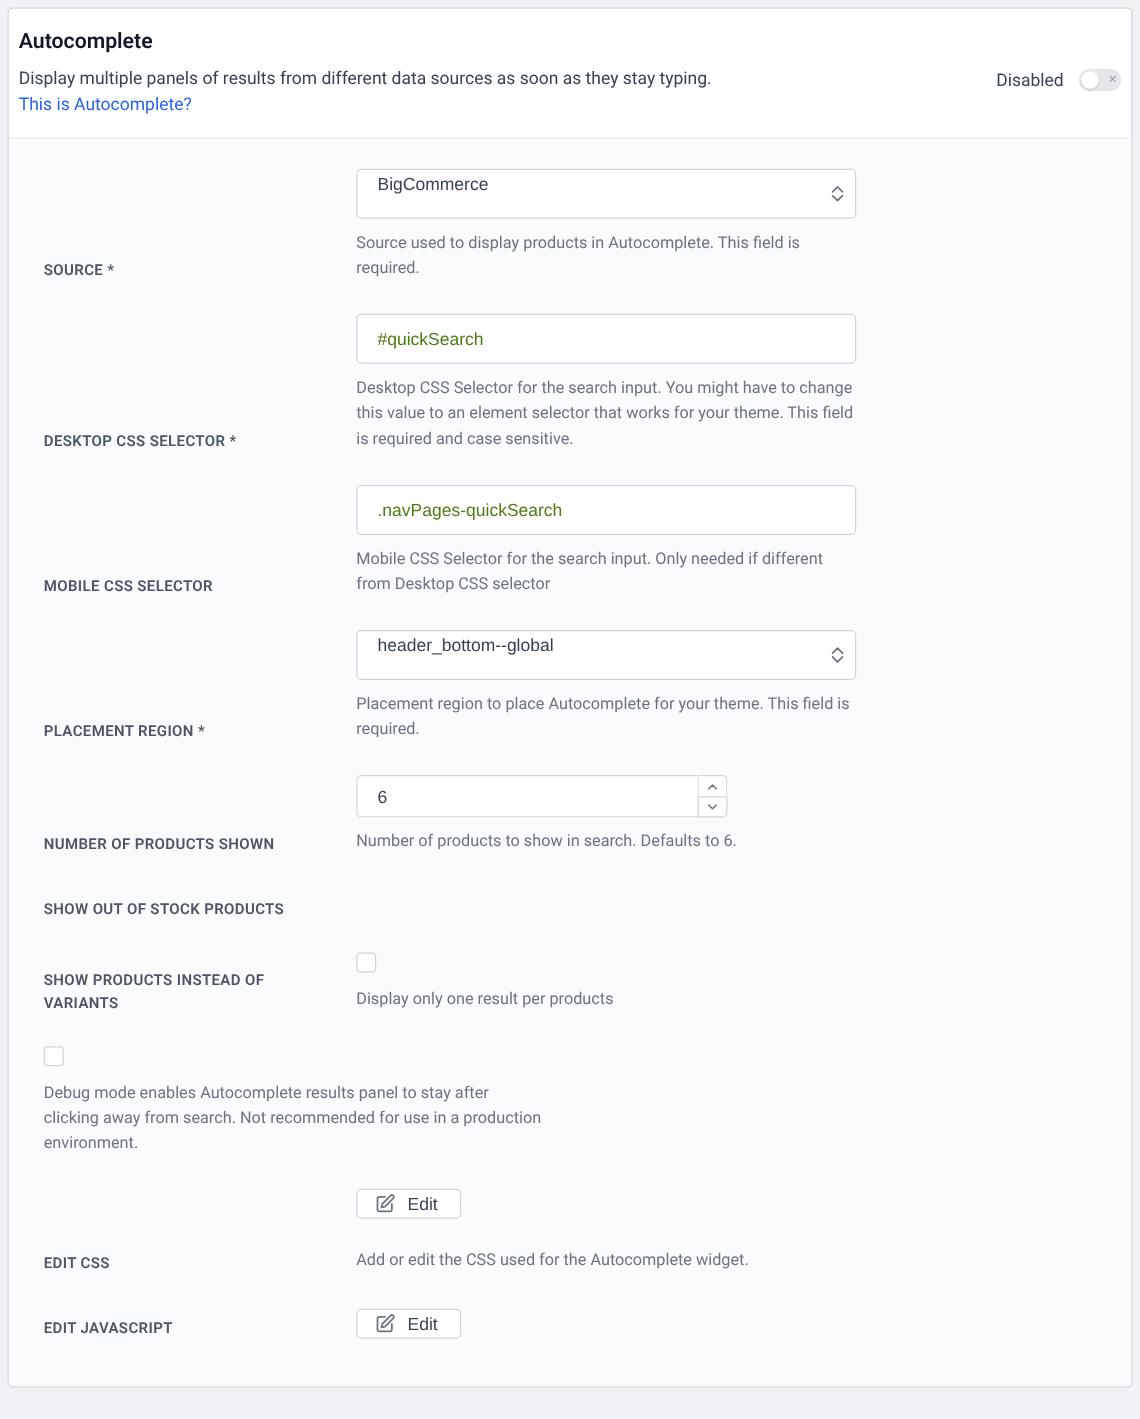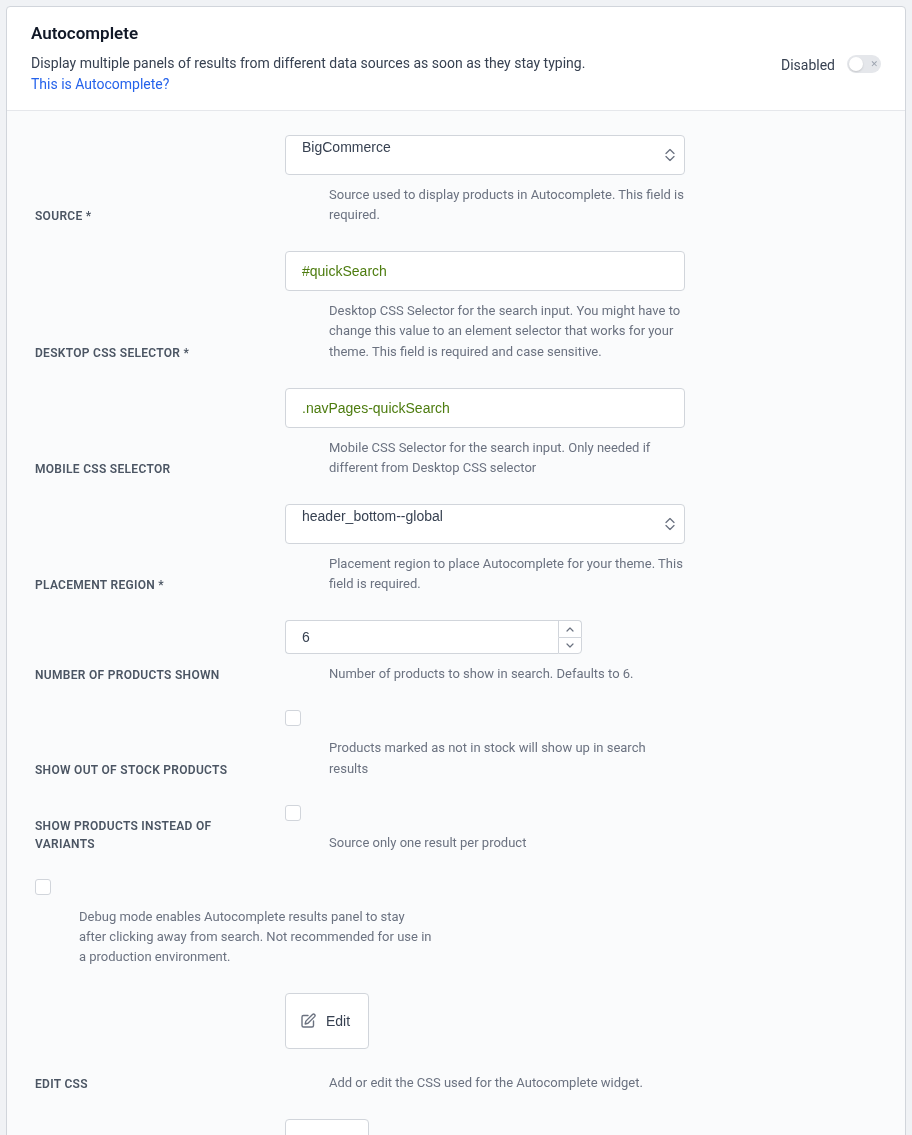"Autocomplete" .header { padding: 16px 24px 18px -> 16px 8px 18px }
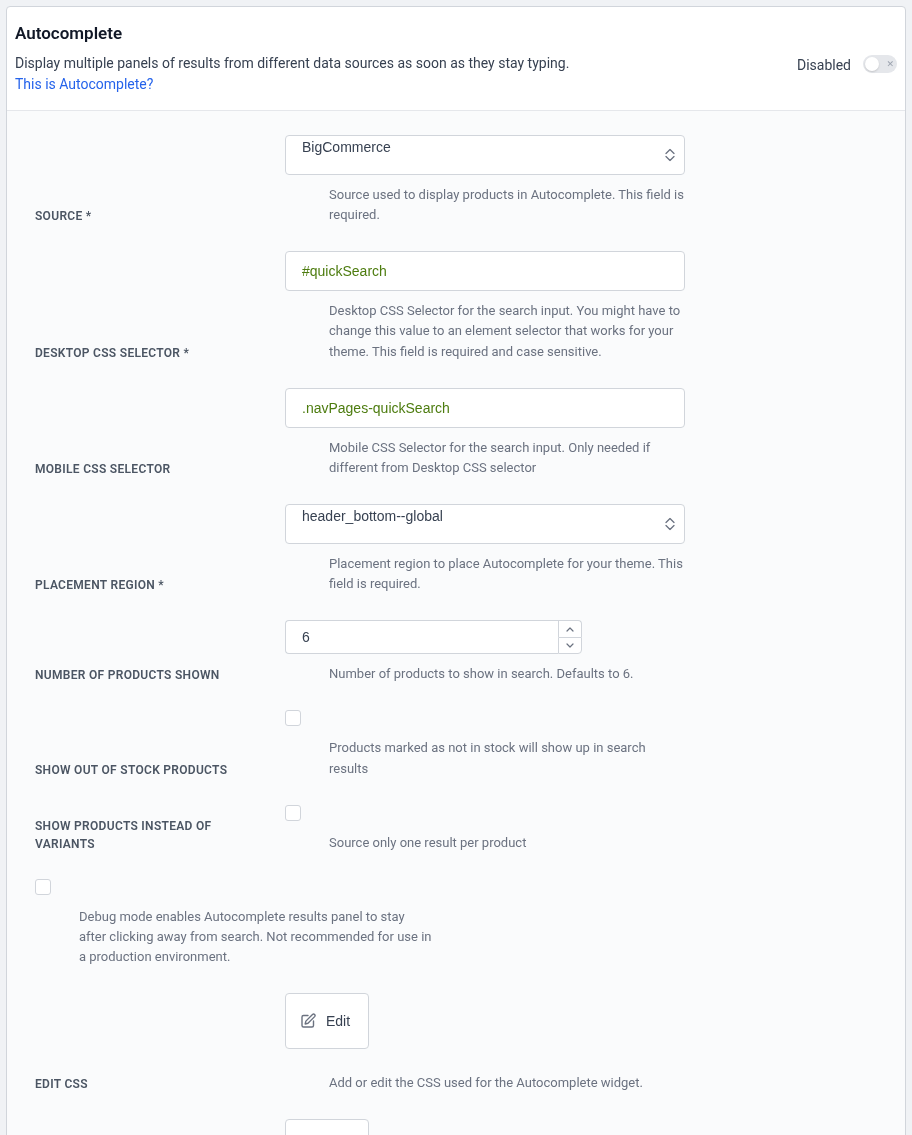"Source used to display products" .help-text { margin-left: 44px -> none }
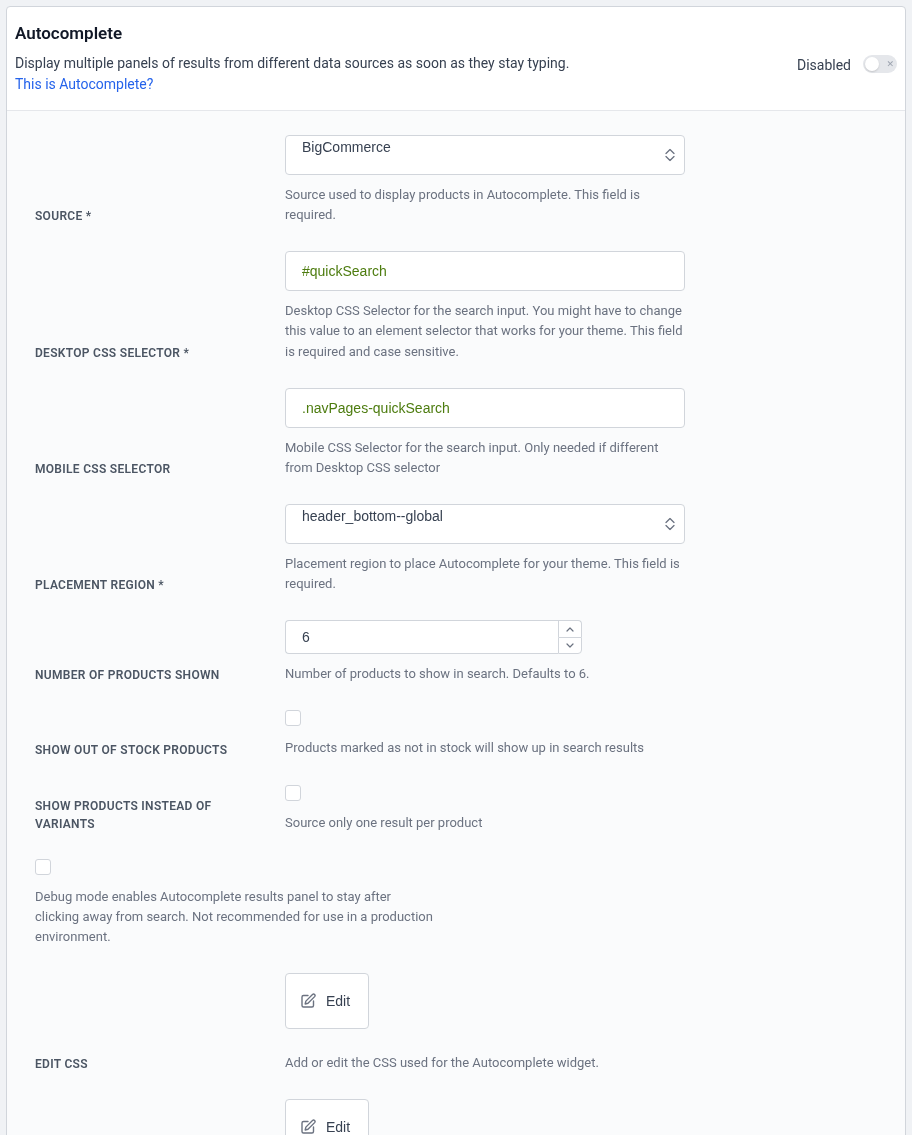"Products marked as not in" div.form-control-col { html: <div> <div></div> <div>Products marked as not in stock will show up in search results</div> </div> -> none }
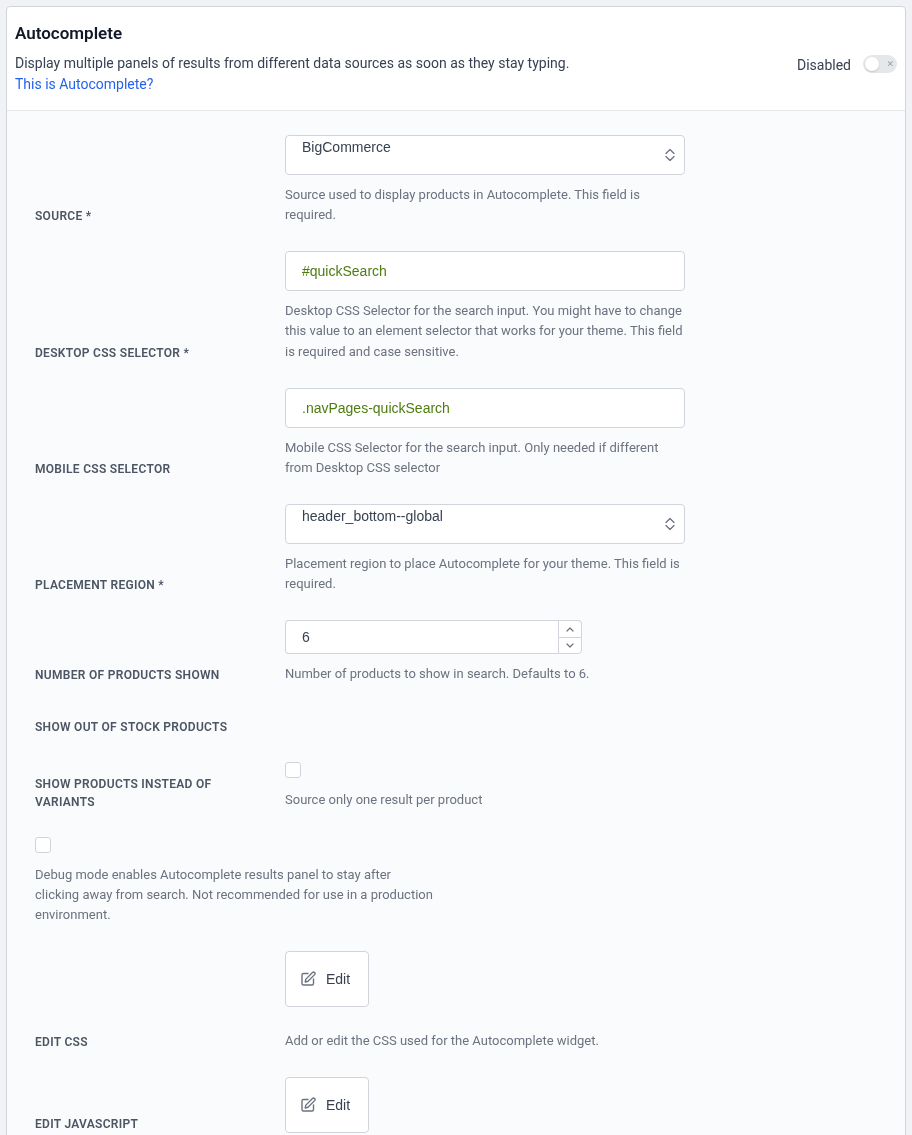"Source only one result per" div.help-text { text: Source only one result per product -> Display only one result per products }
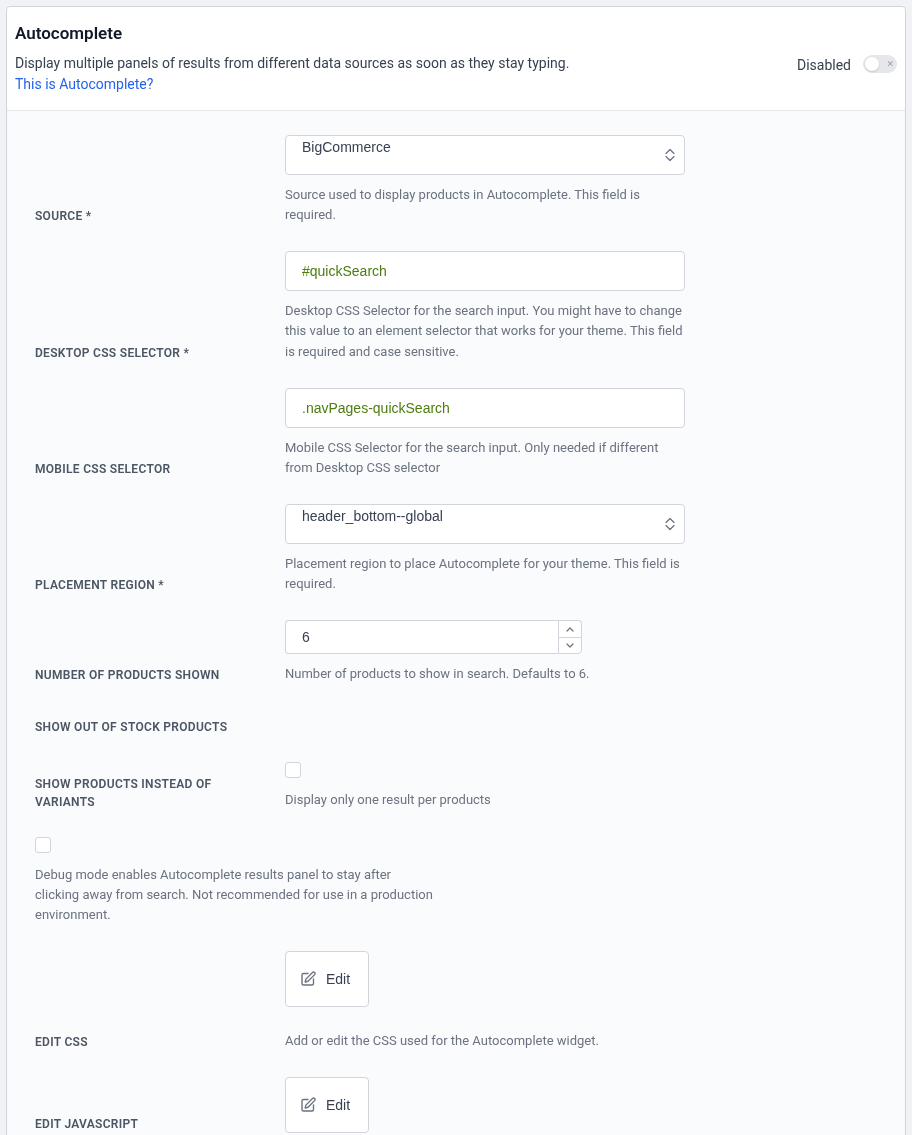"Edit" .edit-button { height: 56px -> 24px }
